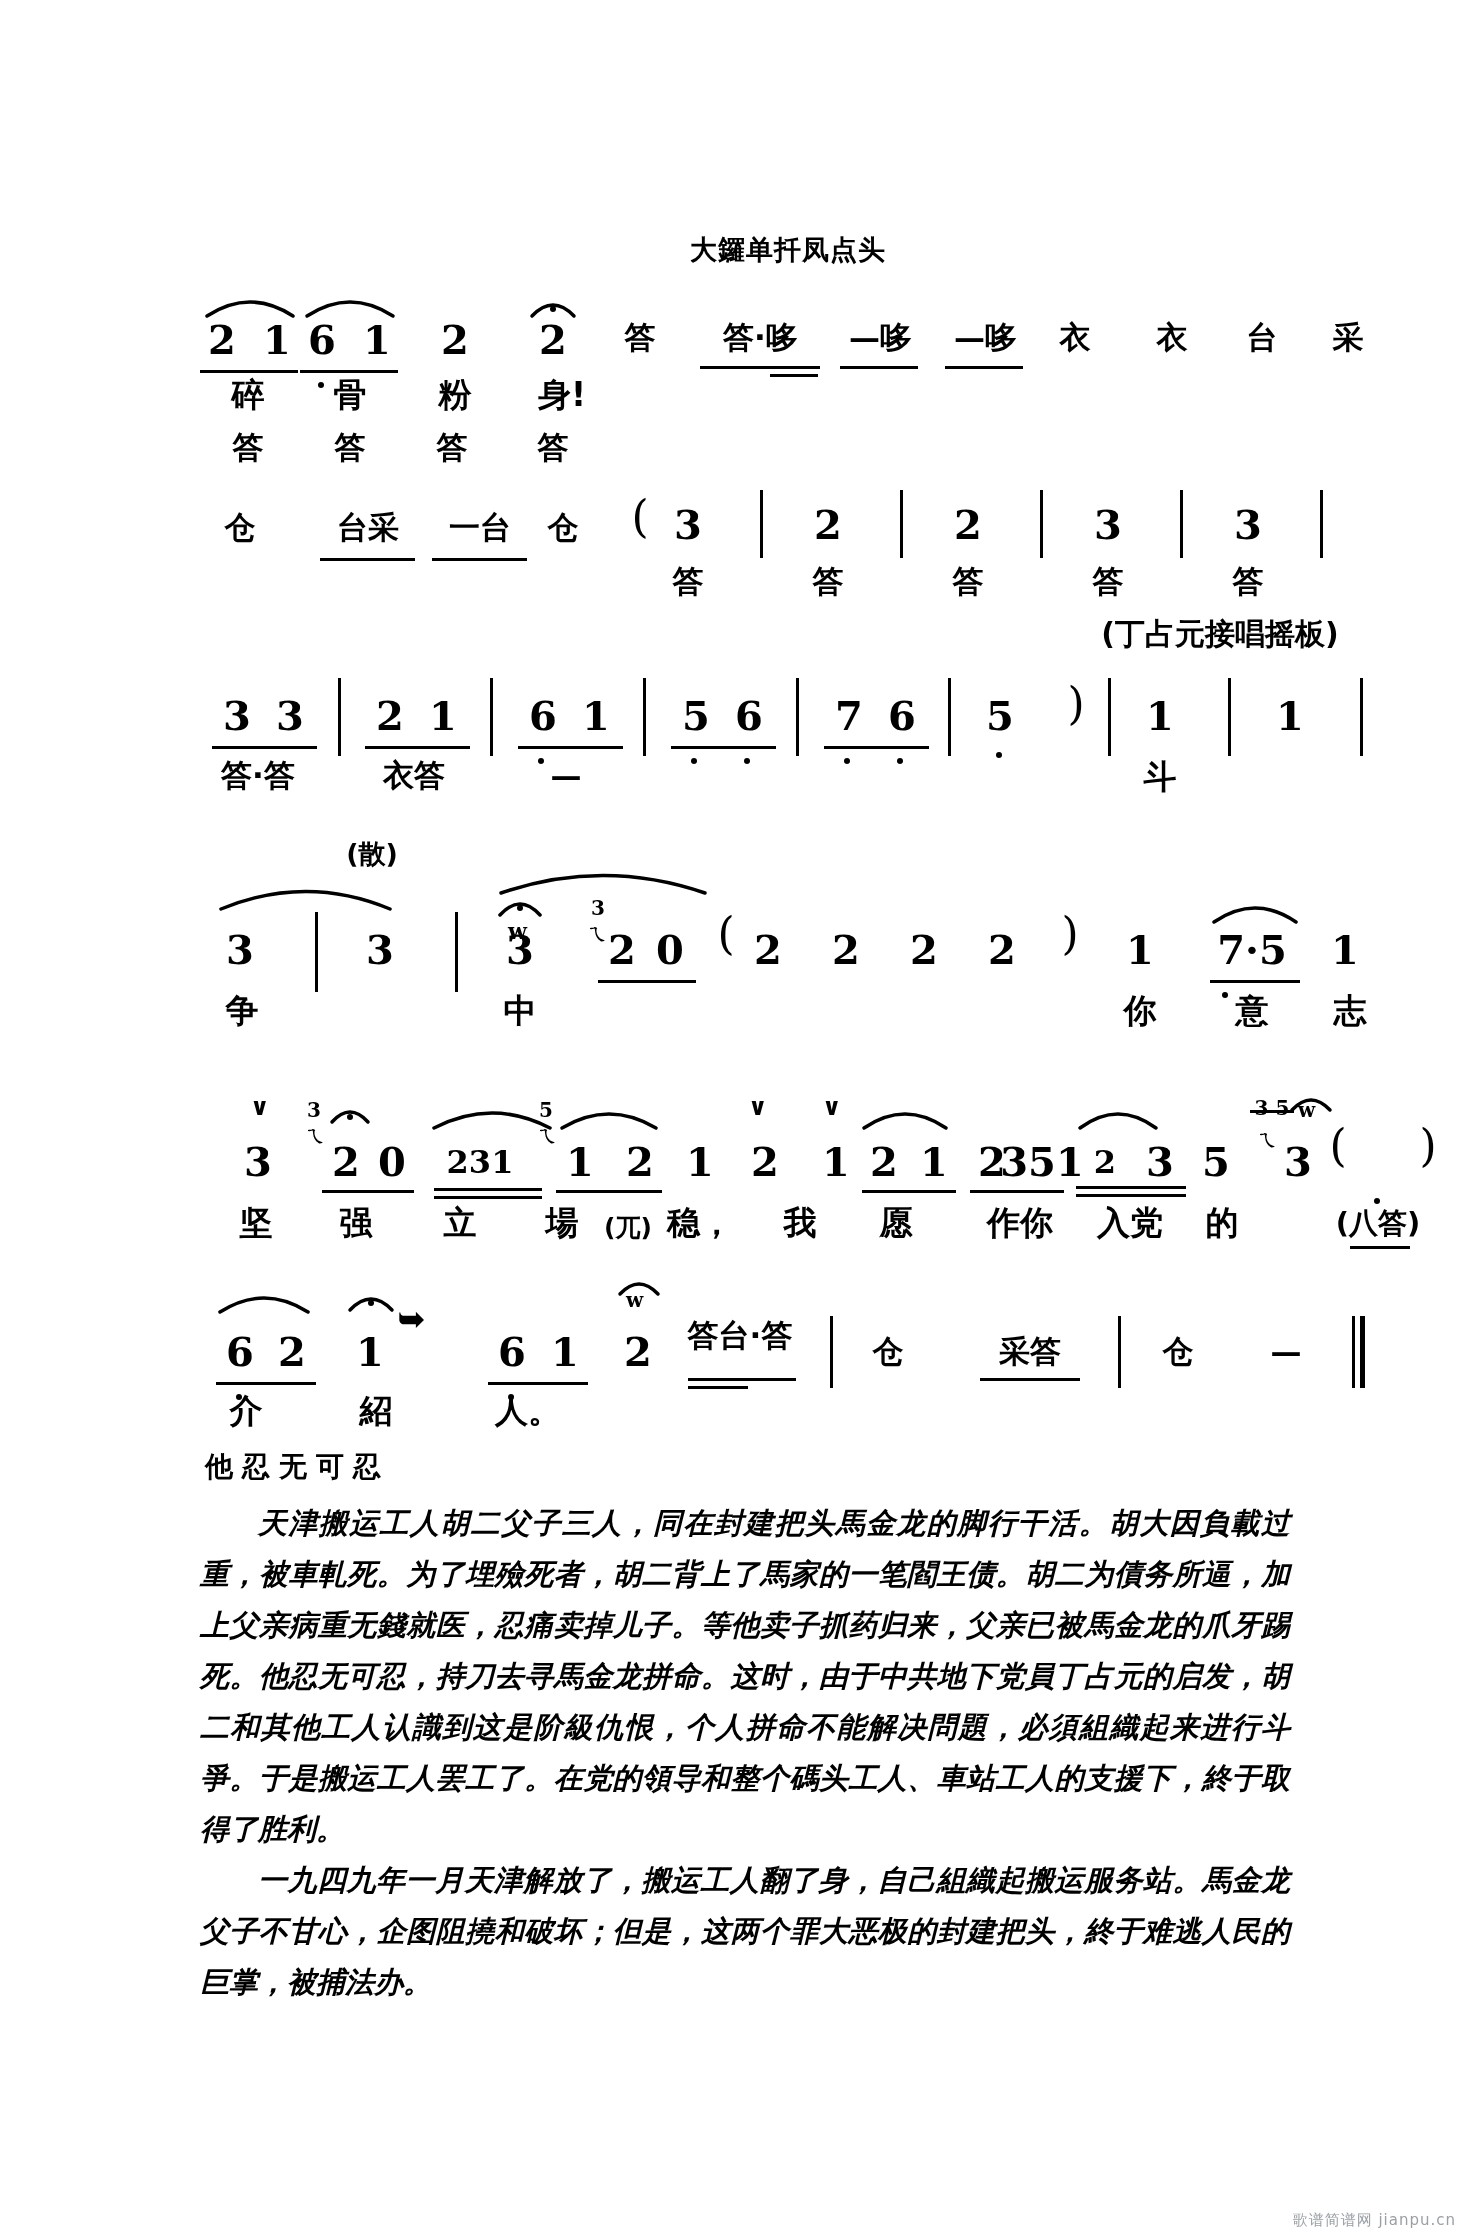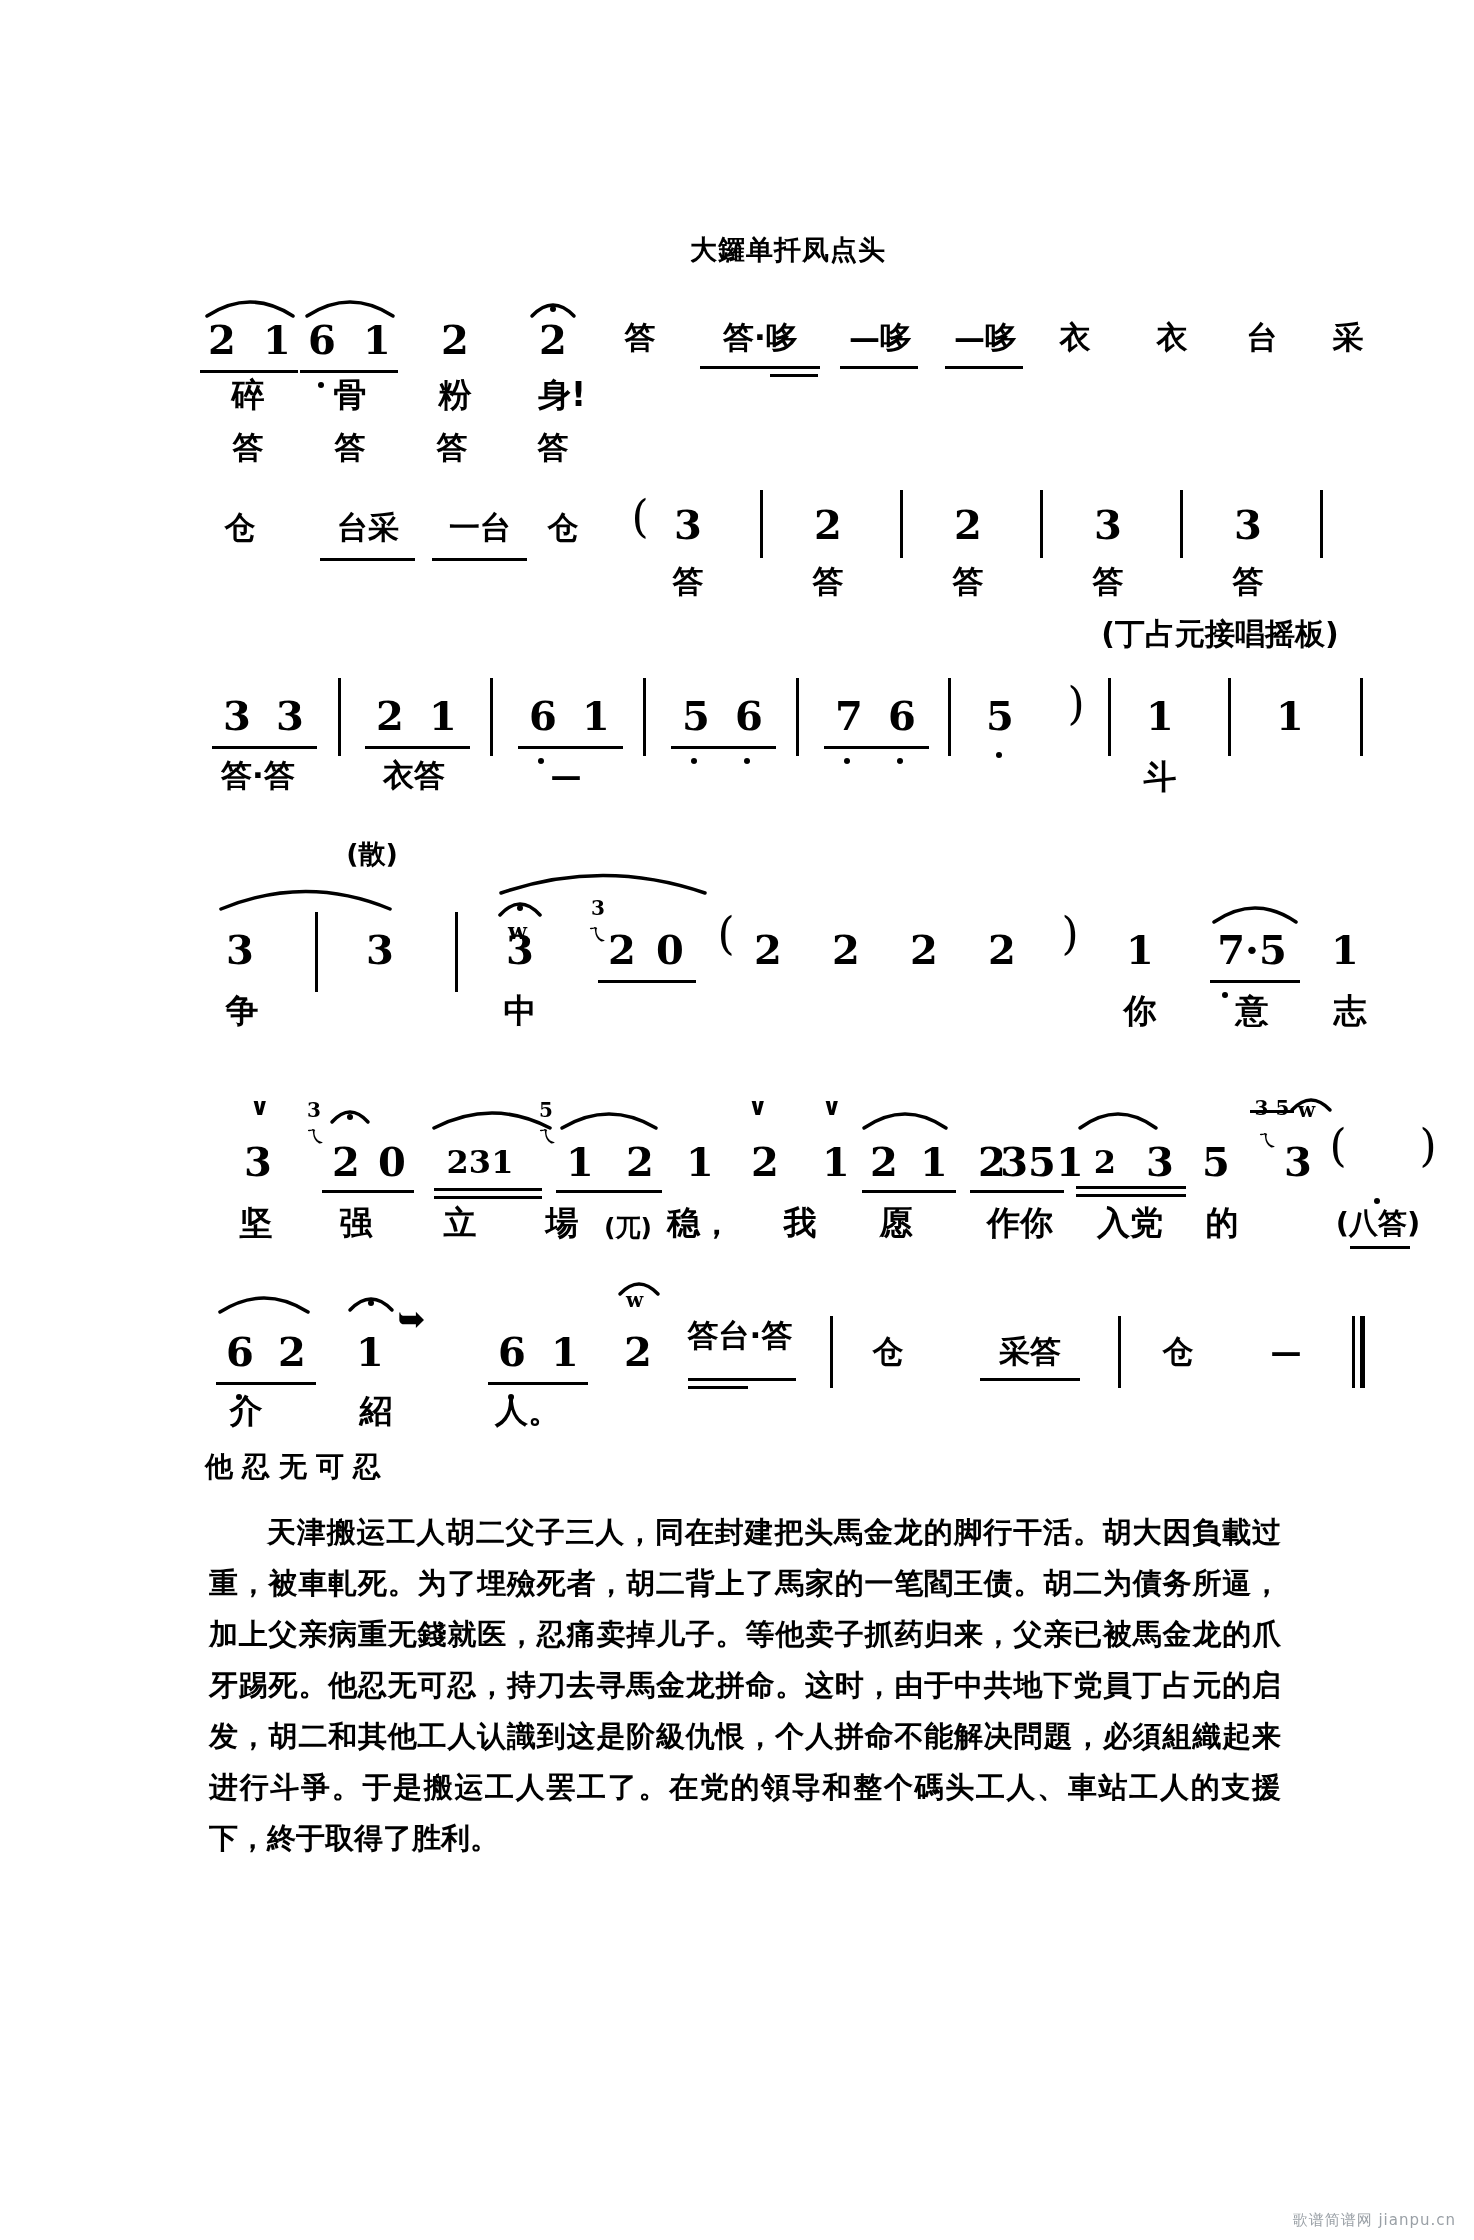"天津搬运工人胡二父子三人，同在封建把头馬金龙的脚行干活。胡大因負載过重，被車軋死" .prose p { font-style: none -> italic; margin: 9px -> 0 }
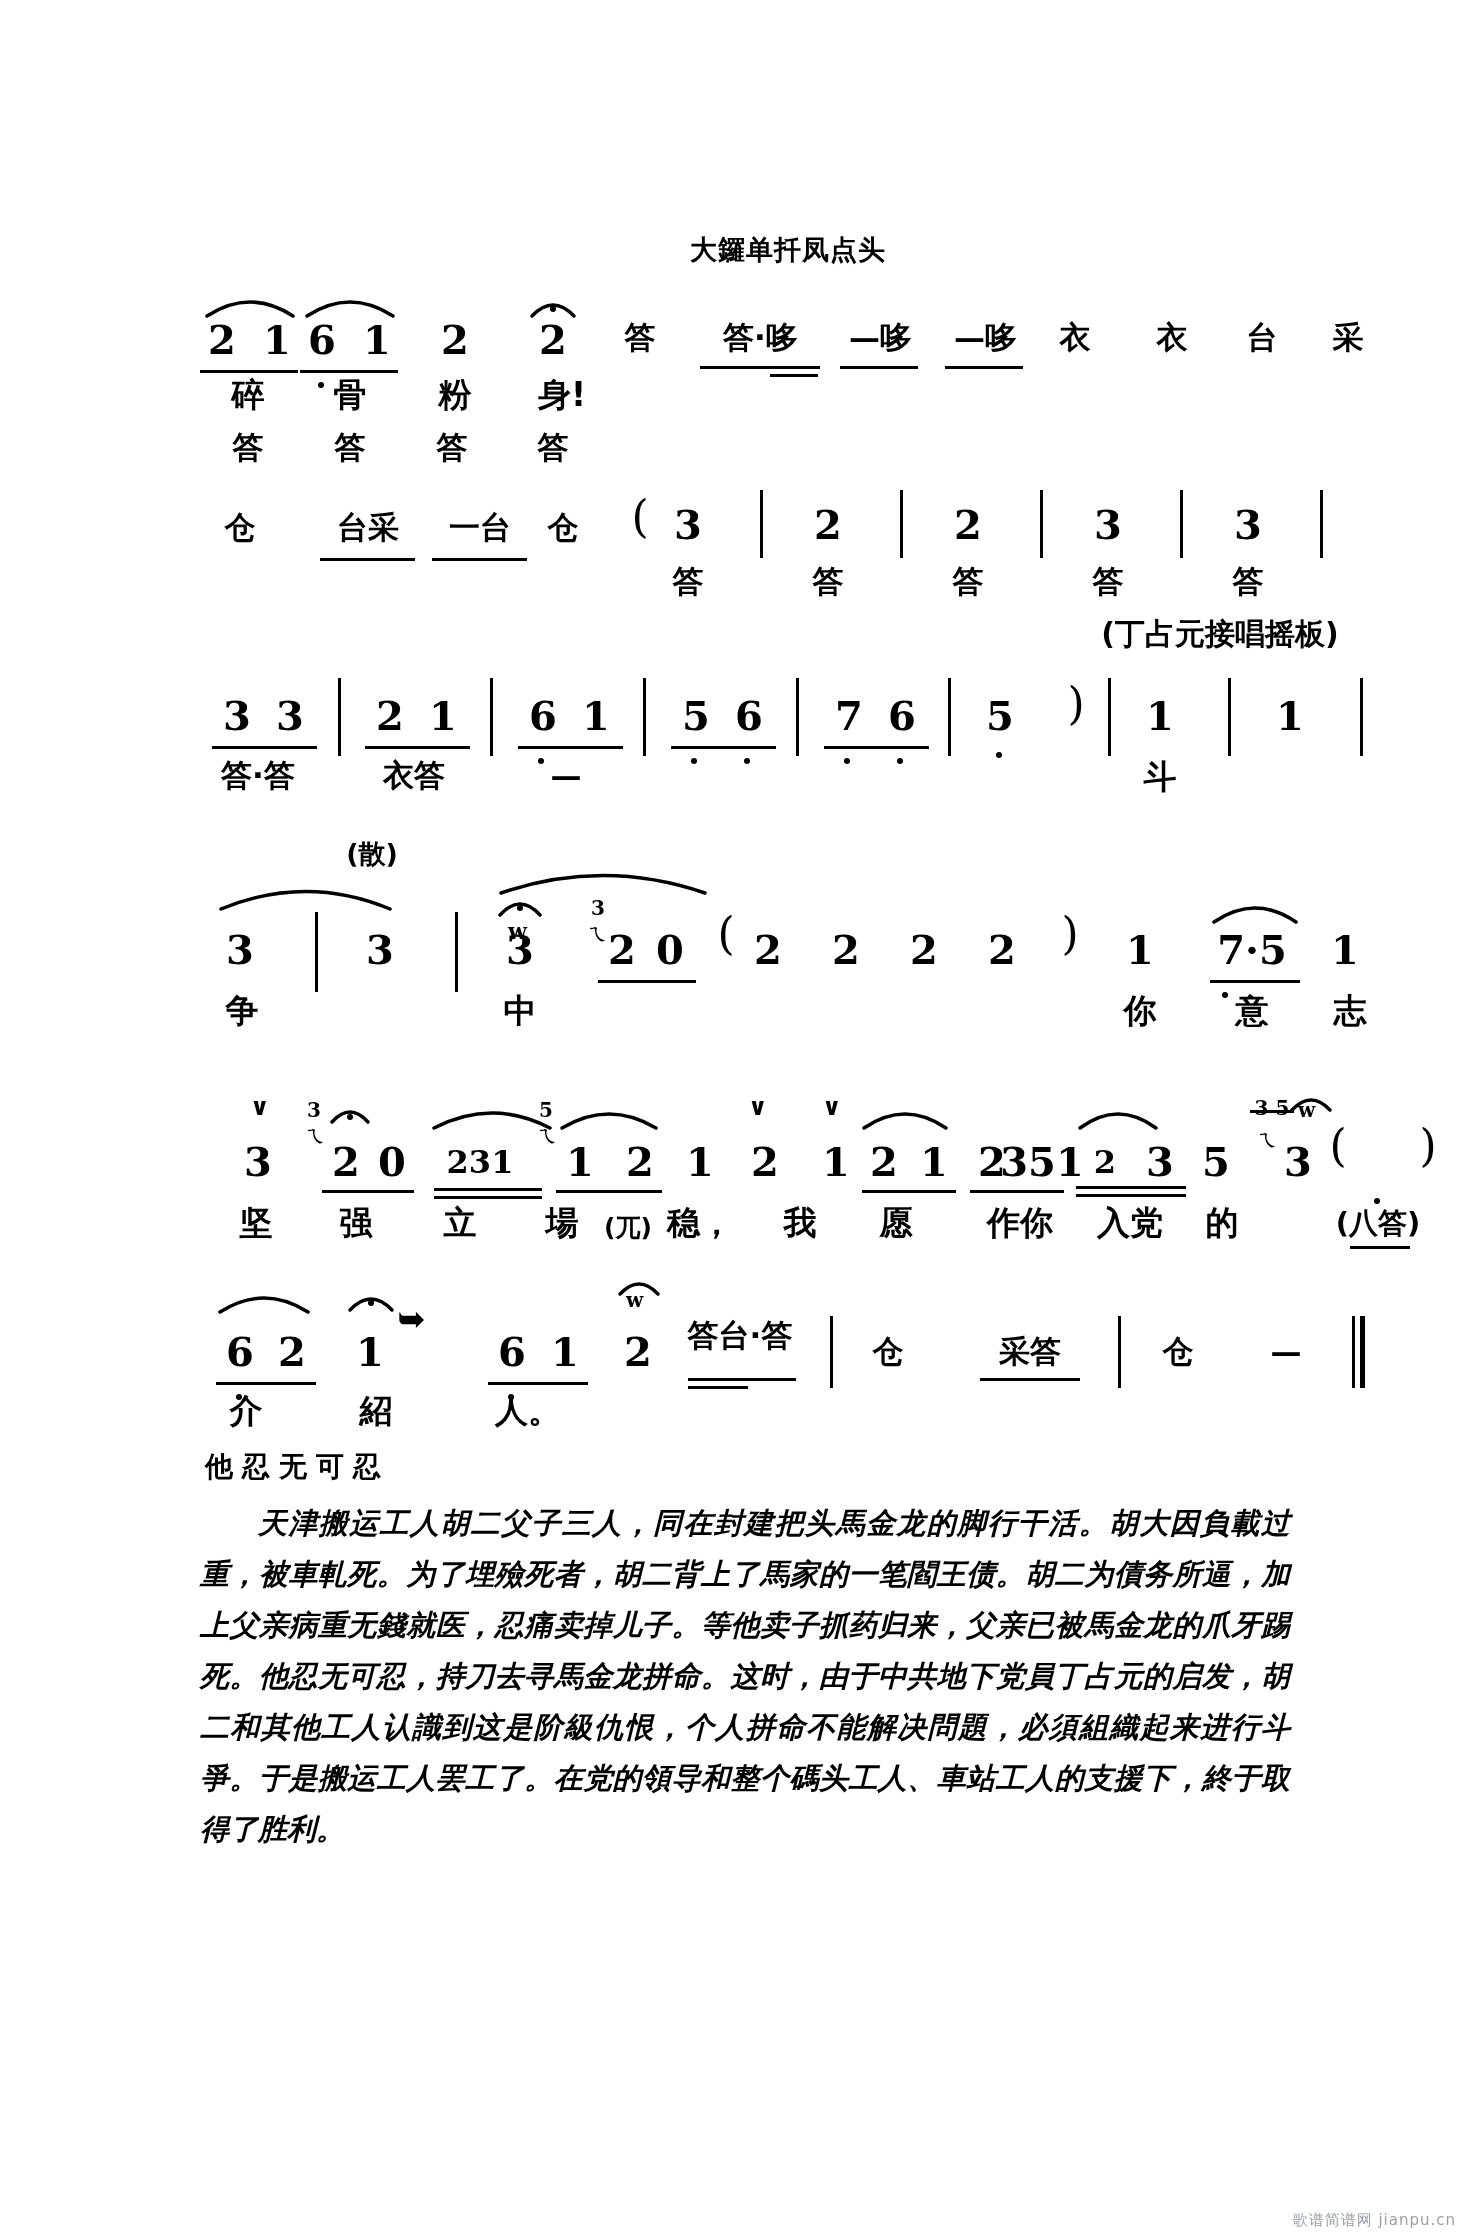"一九四九年一月天津解放了，搬运工人翻了身，自己組織起搬运服务站。馬金龙父子不甘心" p { html: none -> <p>一九四九年一月天津解放了，搬运工人翻了身，自己組織起搬运服务站。馬金龙父子不甘心，企图阻撓和破坏；但是，这两个罪大恶极的封建把头，終于难逃人民的巨掌，被捕法办。</p> }
